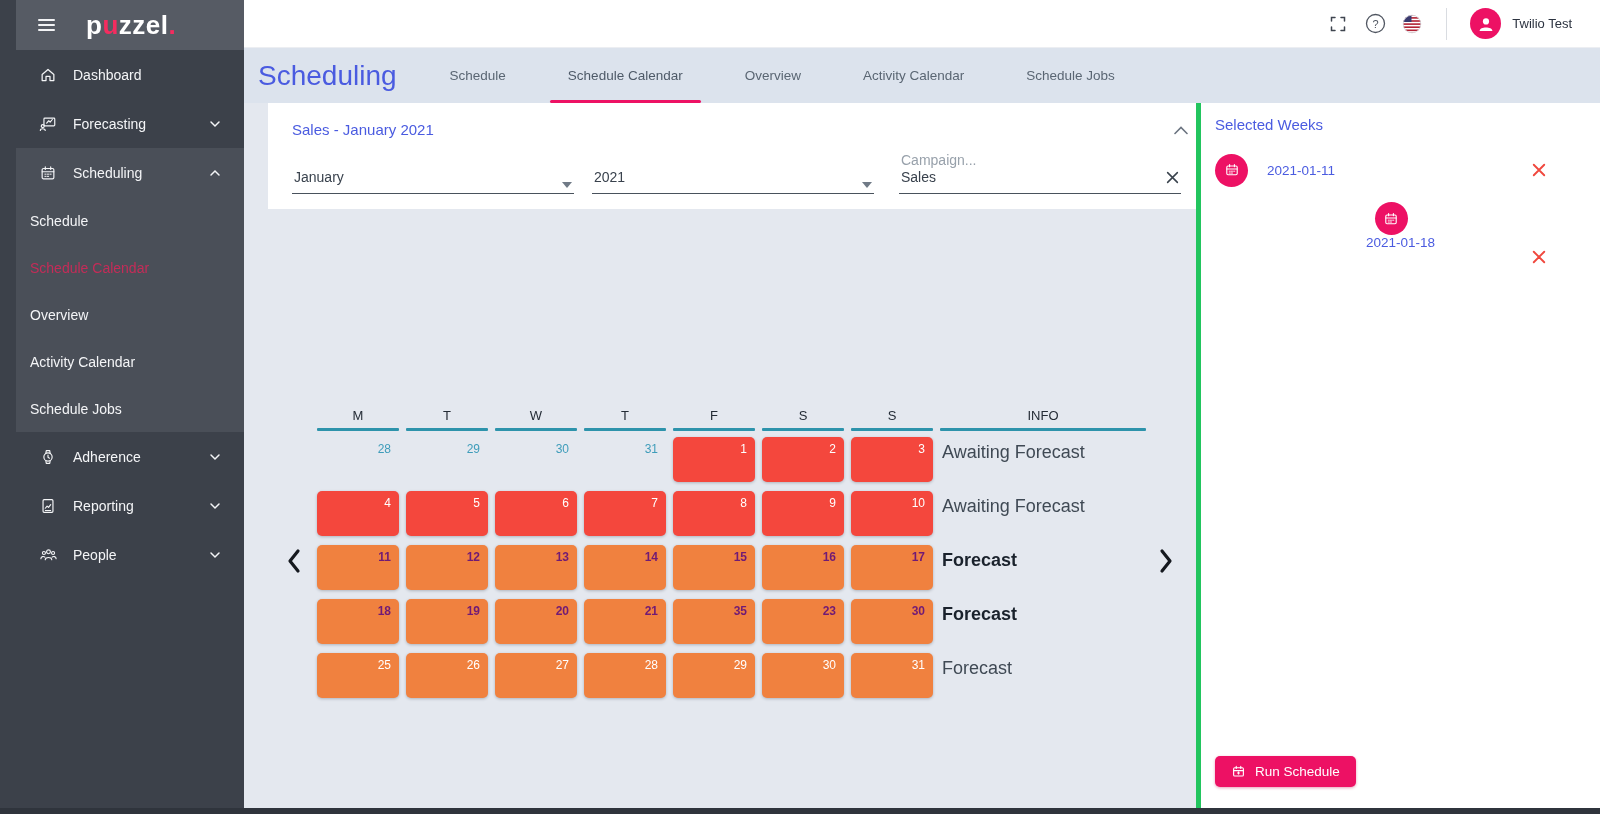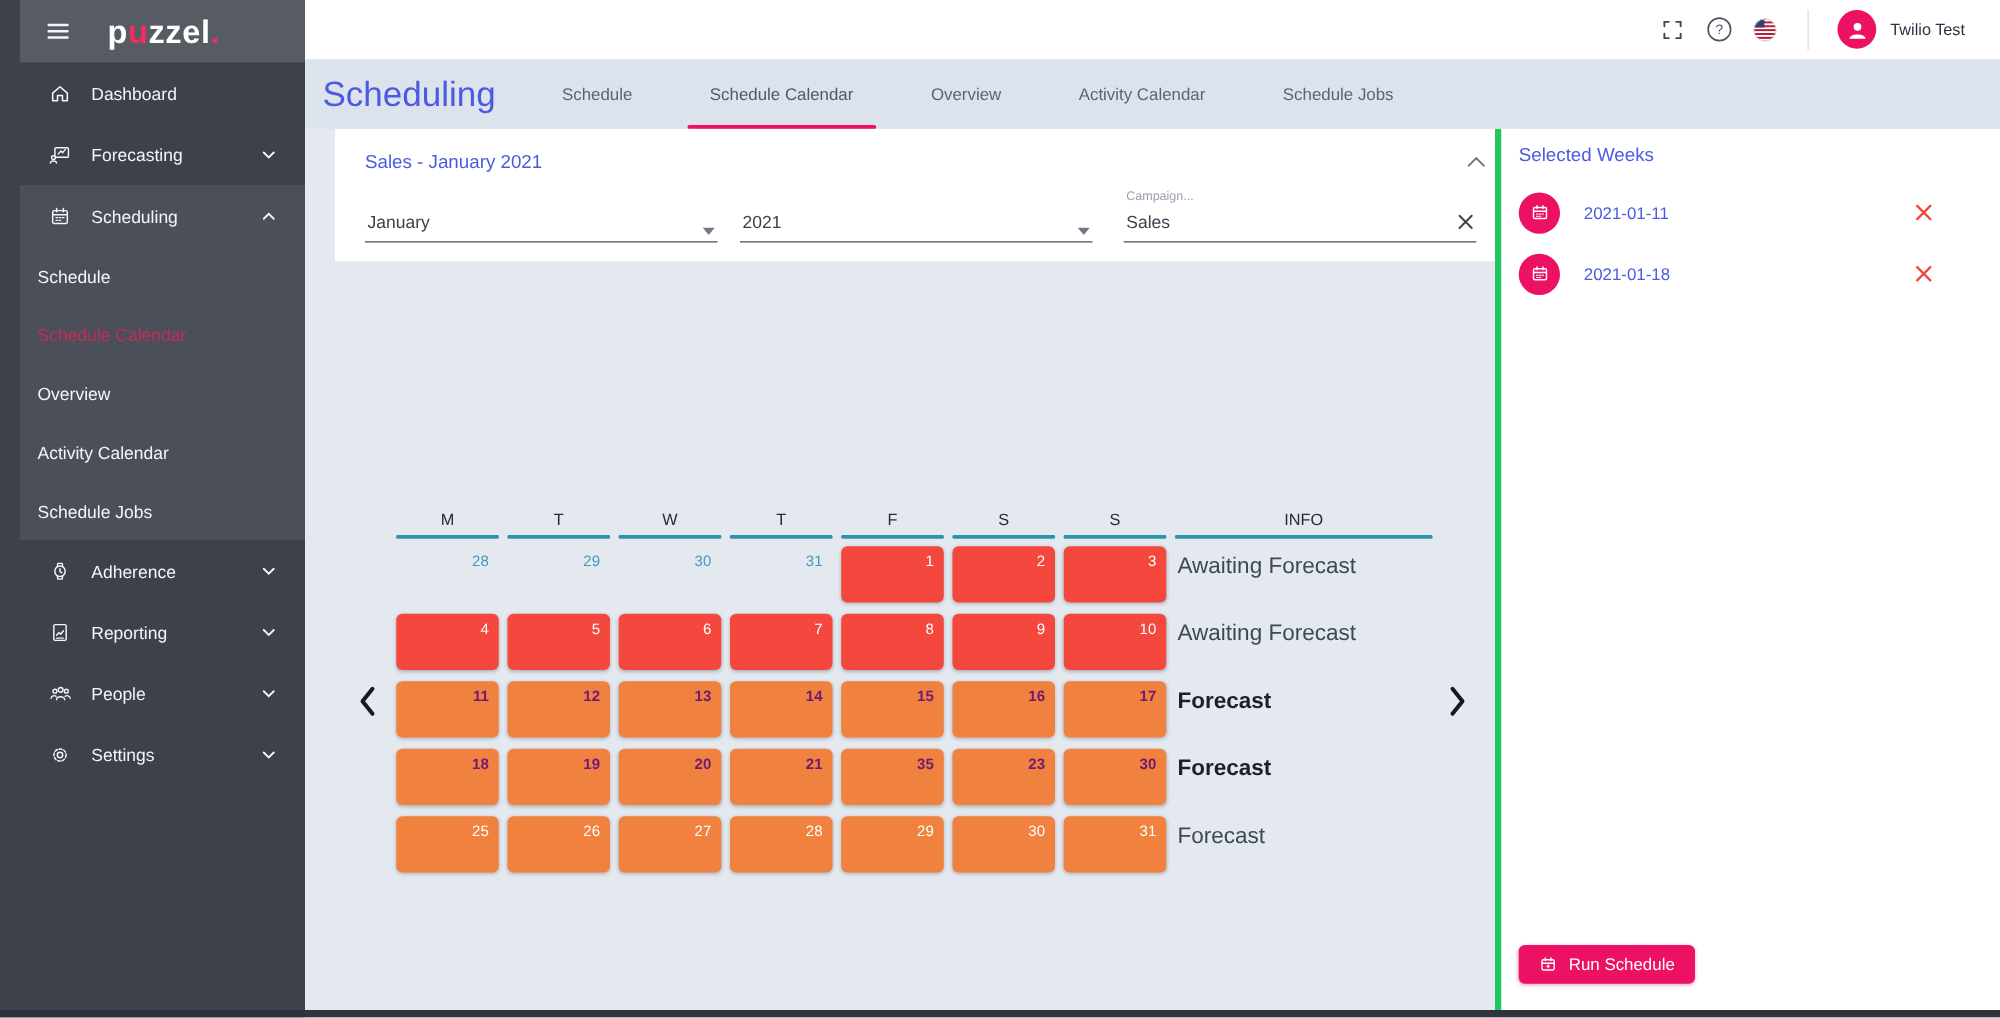"Campaign..." .fp-label { font-size: 10px -> 14px }
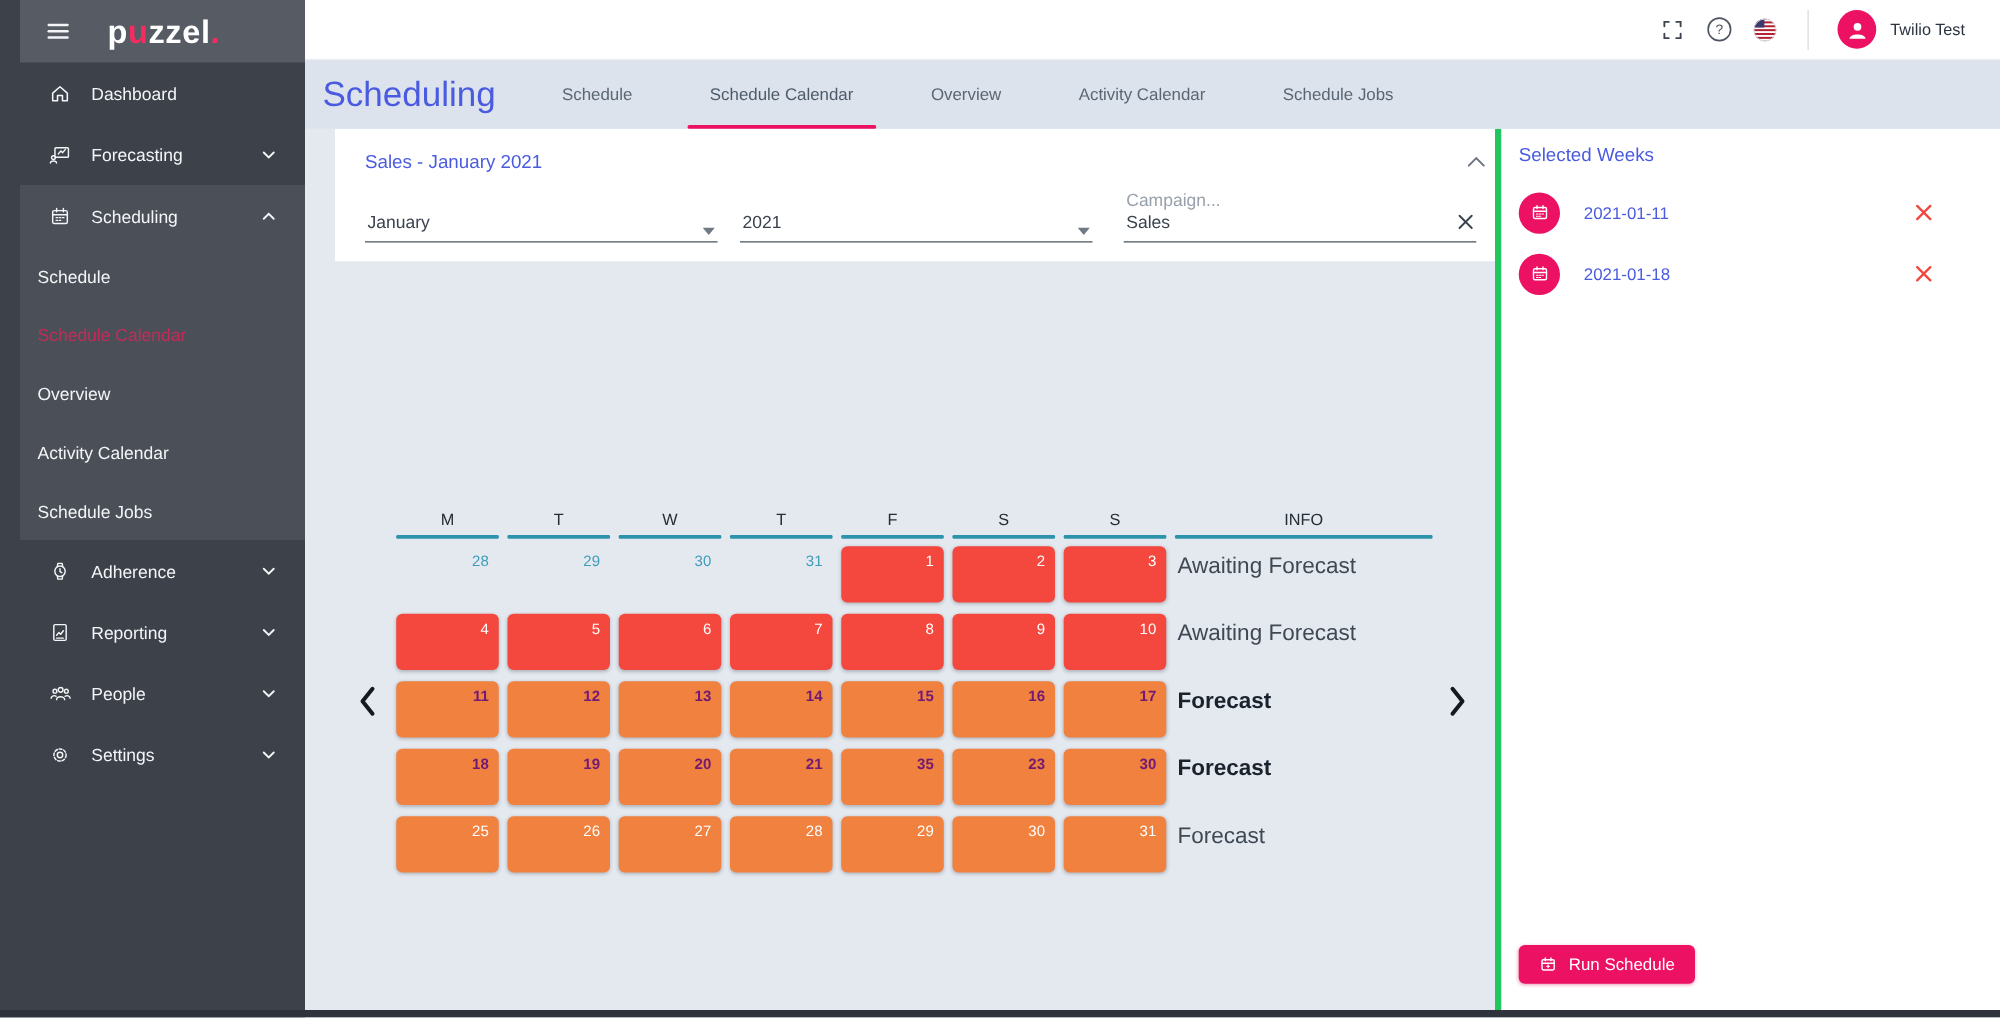"2021-01-18" .wi-2 { flex-direction: none -> column }
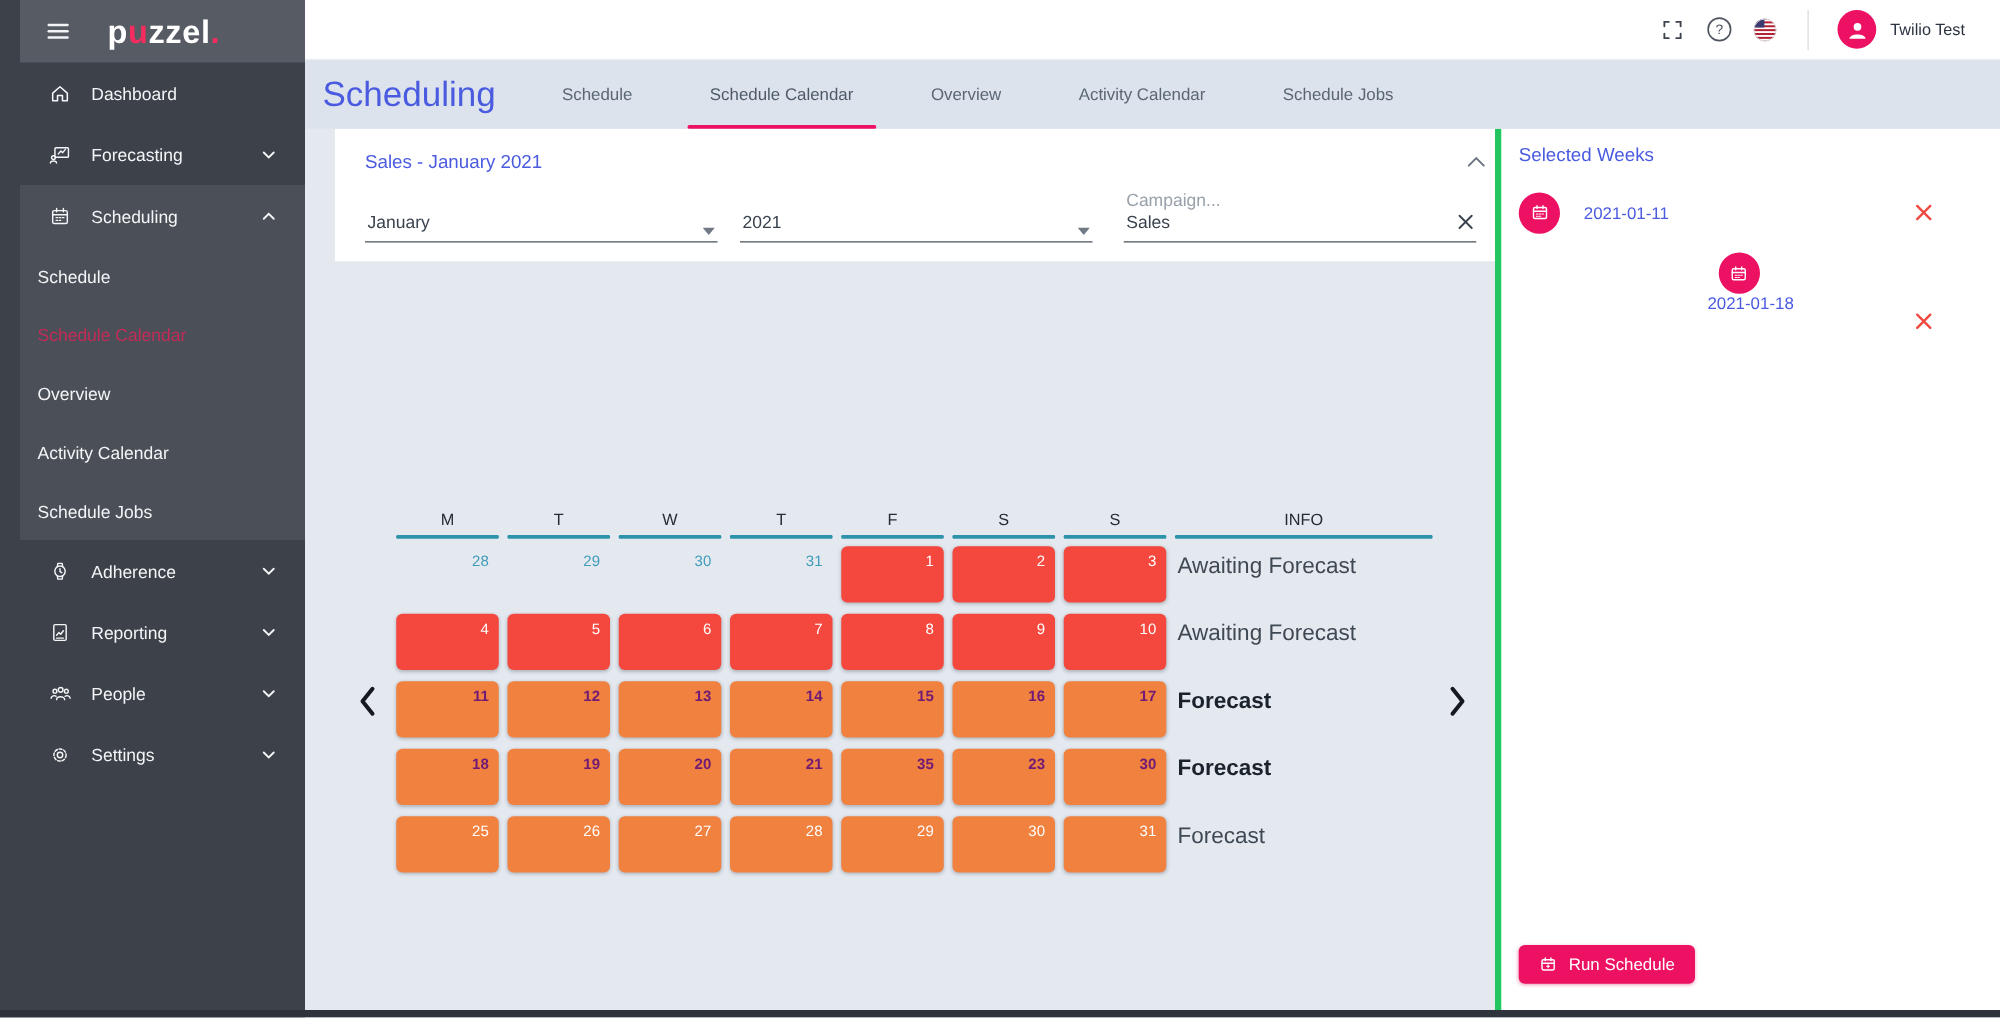"Settings" div.nav-item { html: <div> <span> <svg> <circle></circle> <circle></circle> </svg> </span> <span>Settings</span> <span> <svg> <path></path> </svg> </span> </div> -> none }
